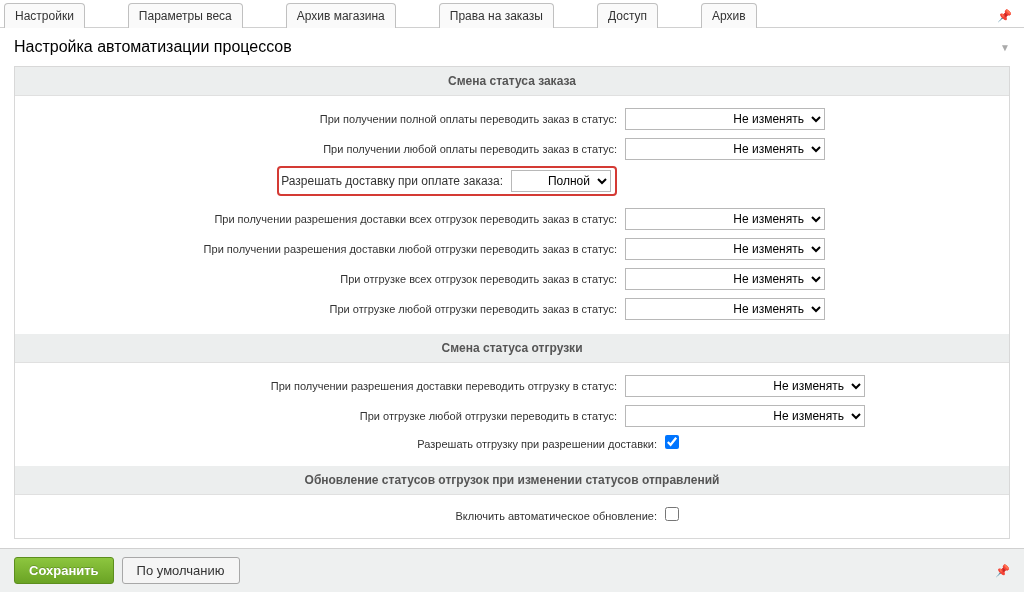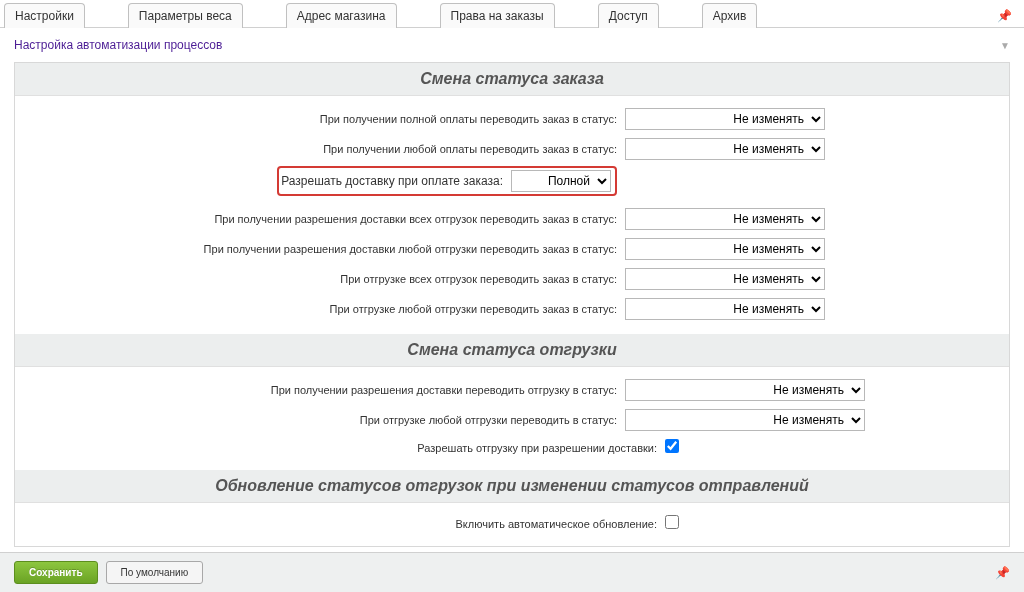"Адрес магазина" div.tab { text: Адрес -> Архив }
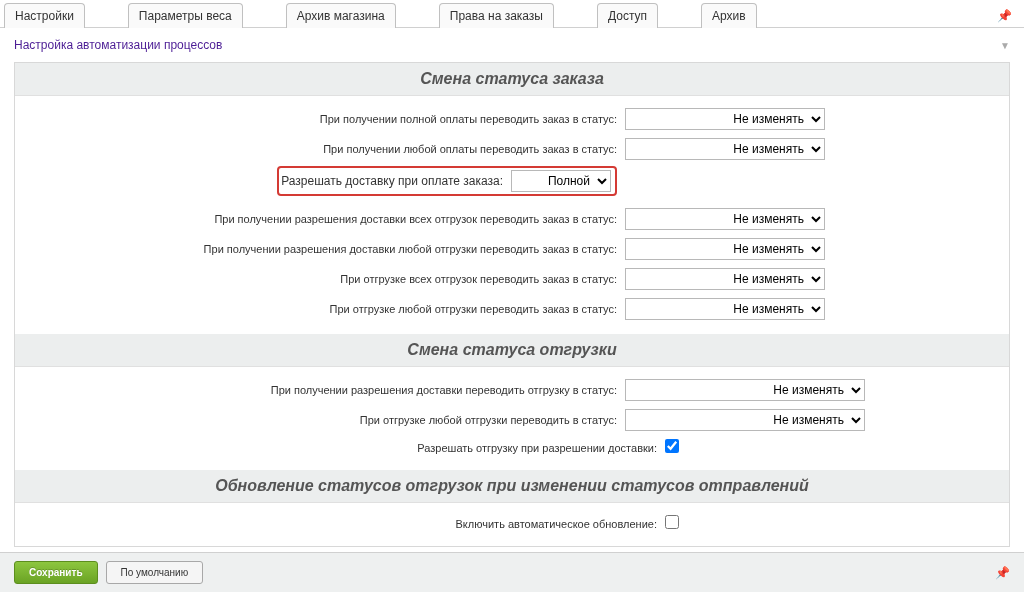"Настройка автоматизации процессов" .section-title { color: #4c1d95 -> #000000; font-size: 12px -> 16px }
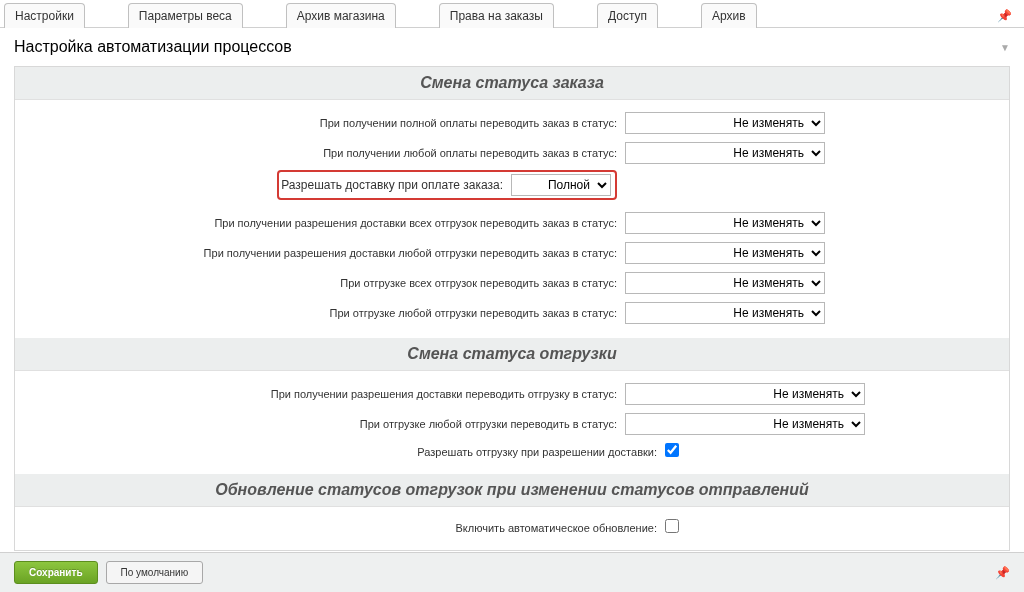"Смена статуса заказа" .group-header { font-size: 16px -> 12px; font-style: italic -> none }
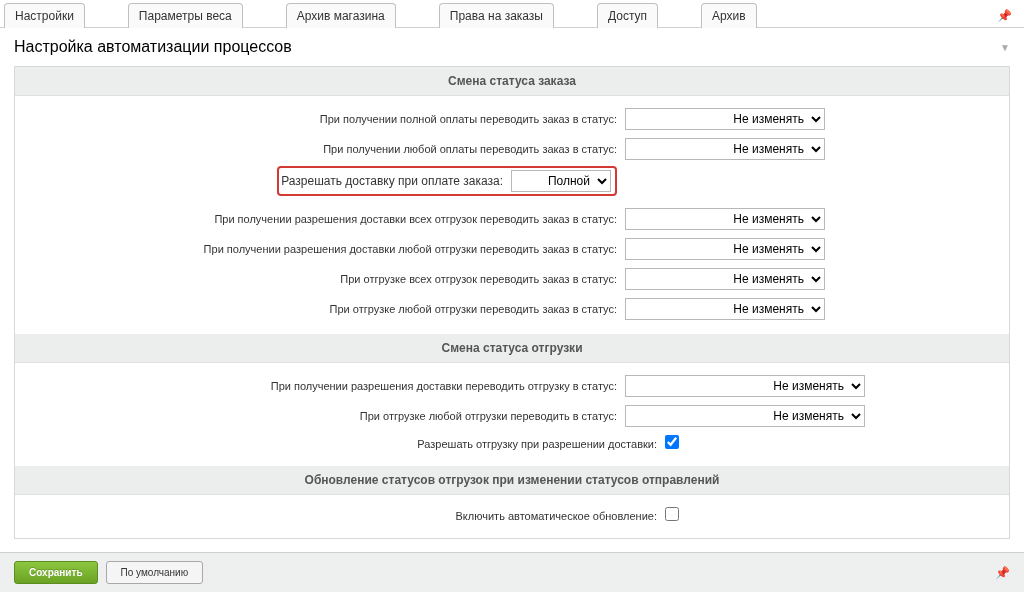"Сохранить" .btn { font-size: 10px -> 13px }
